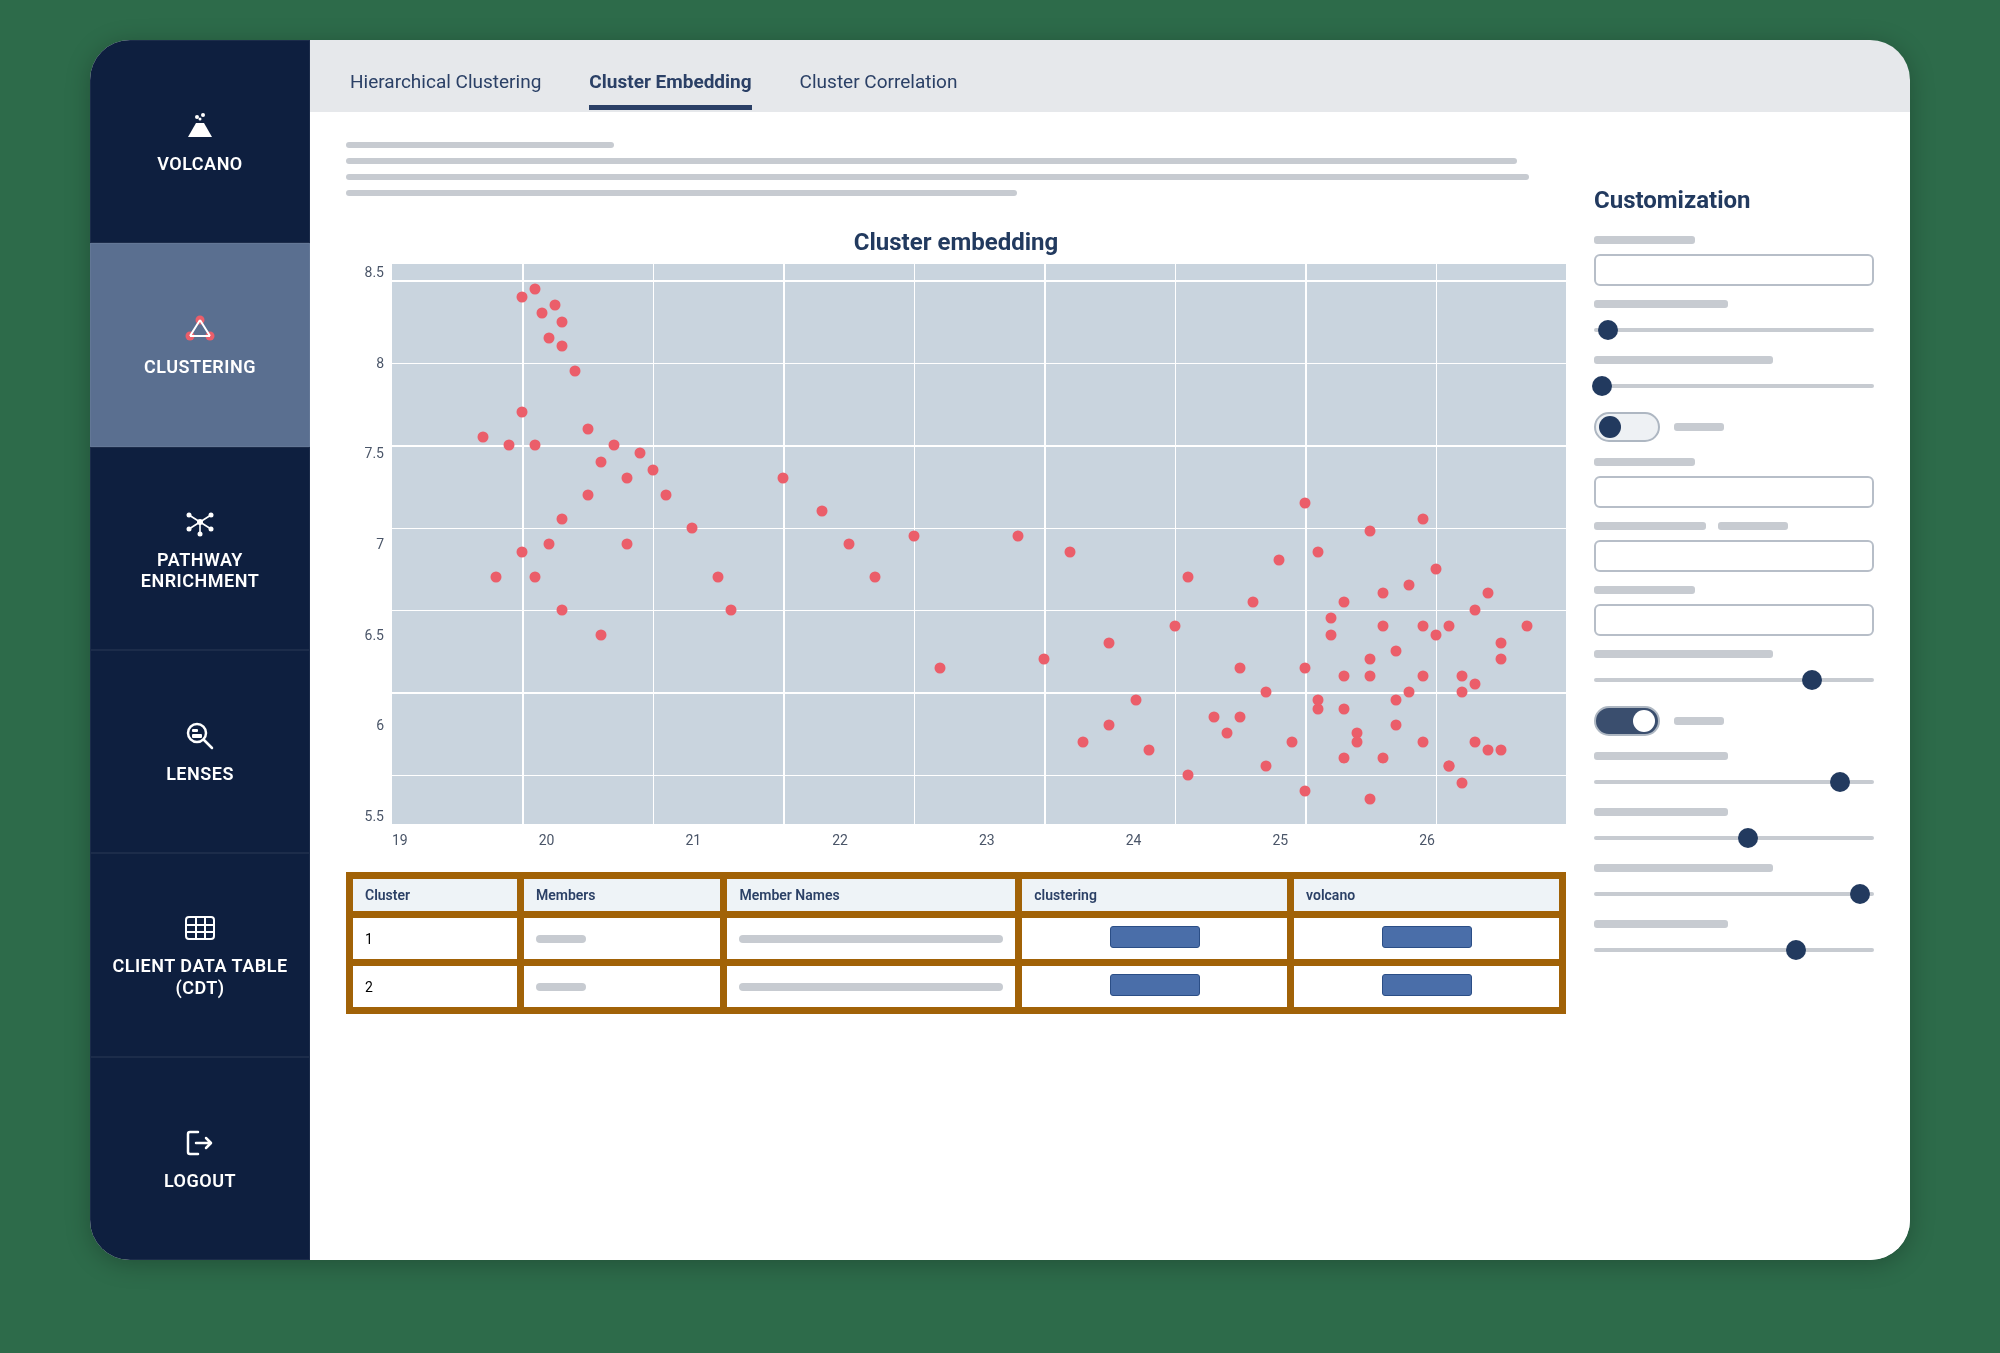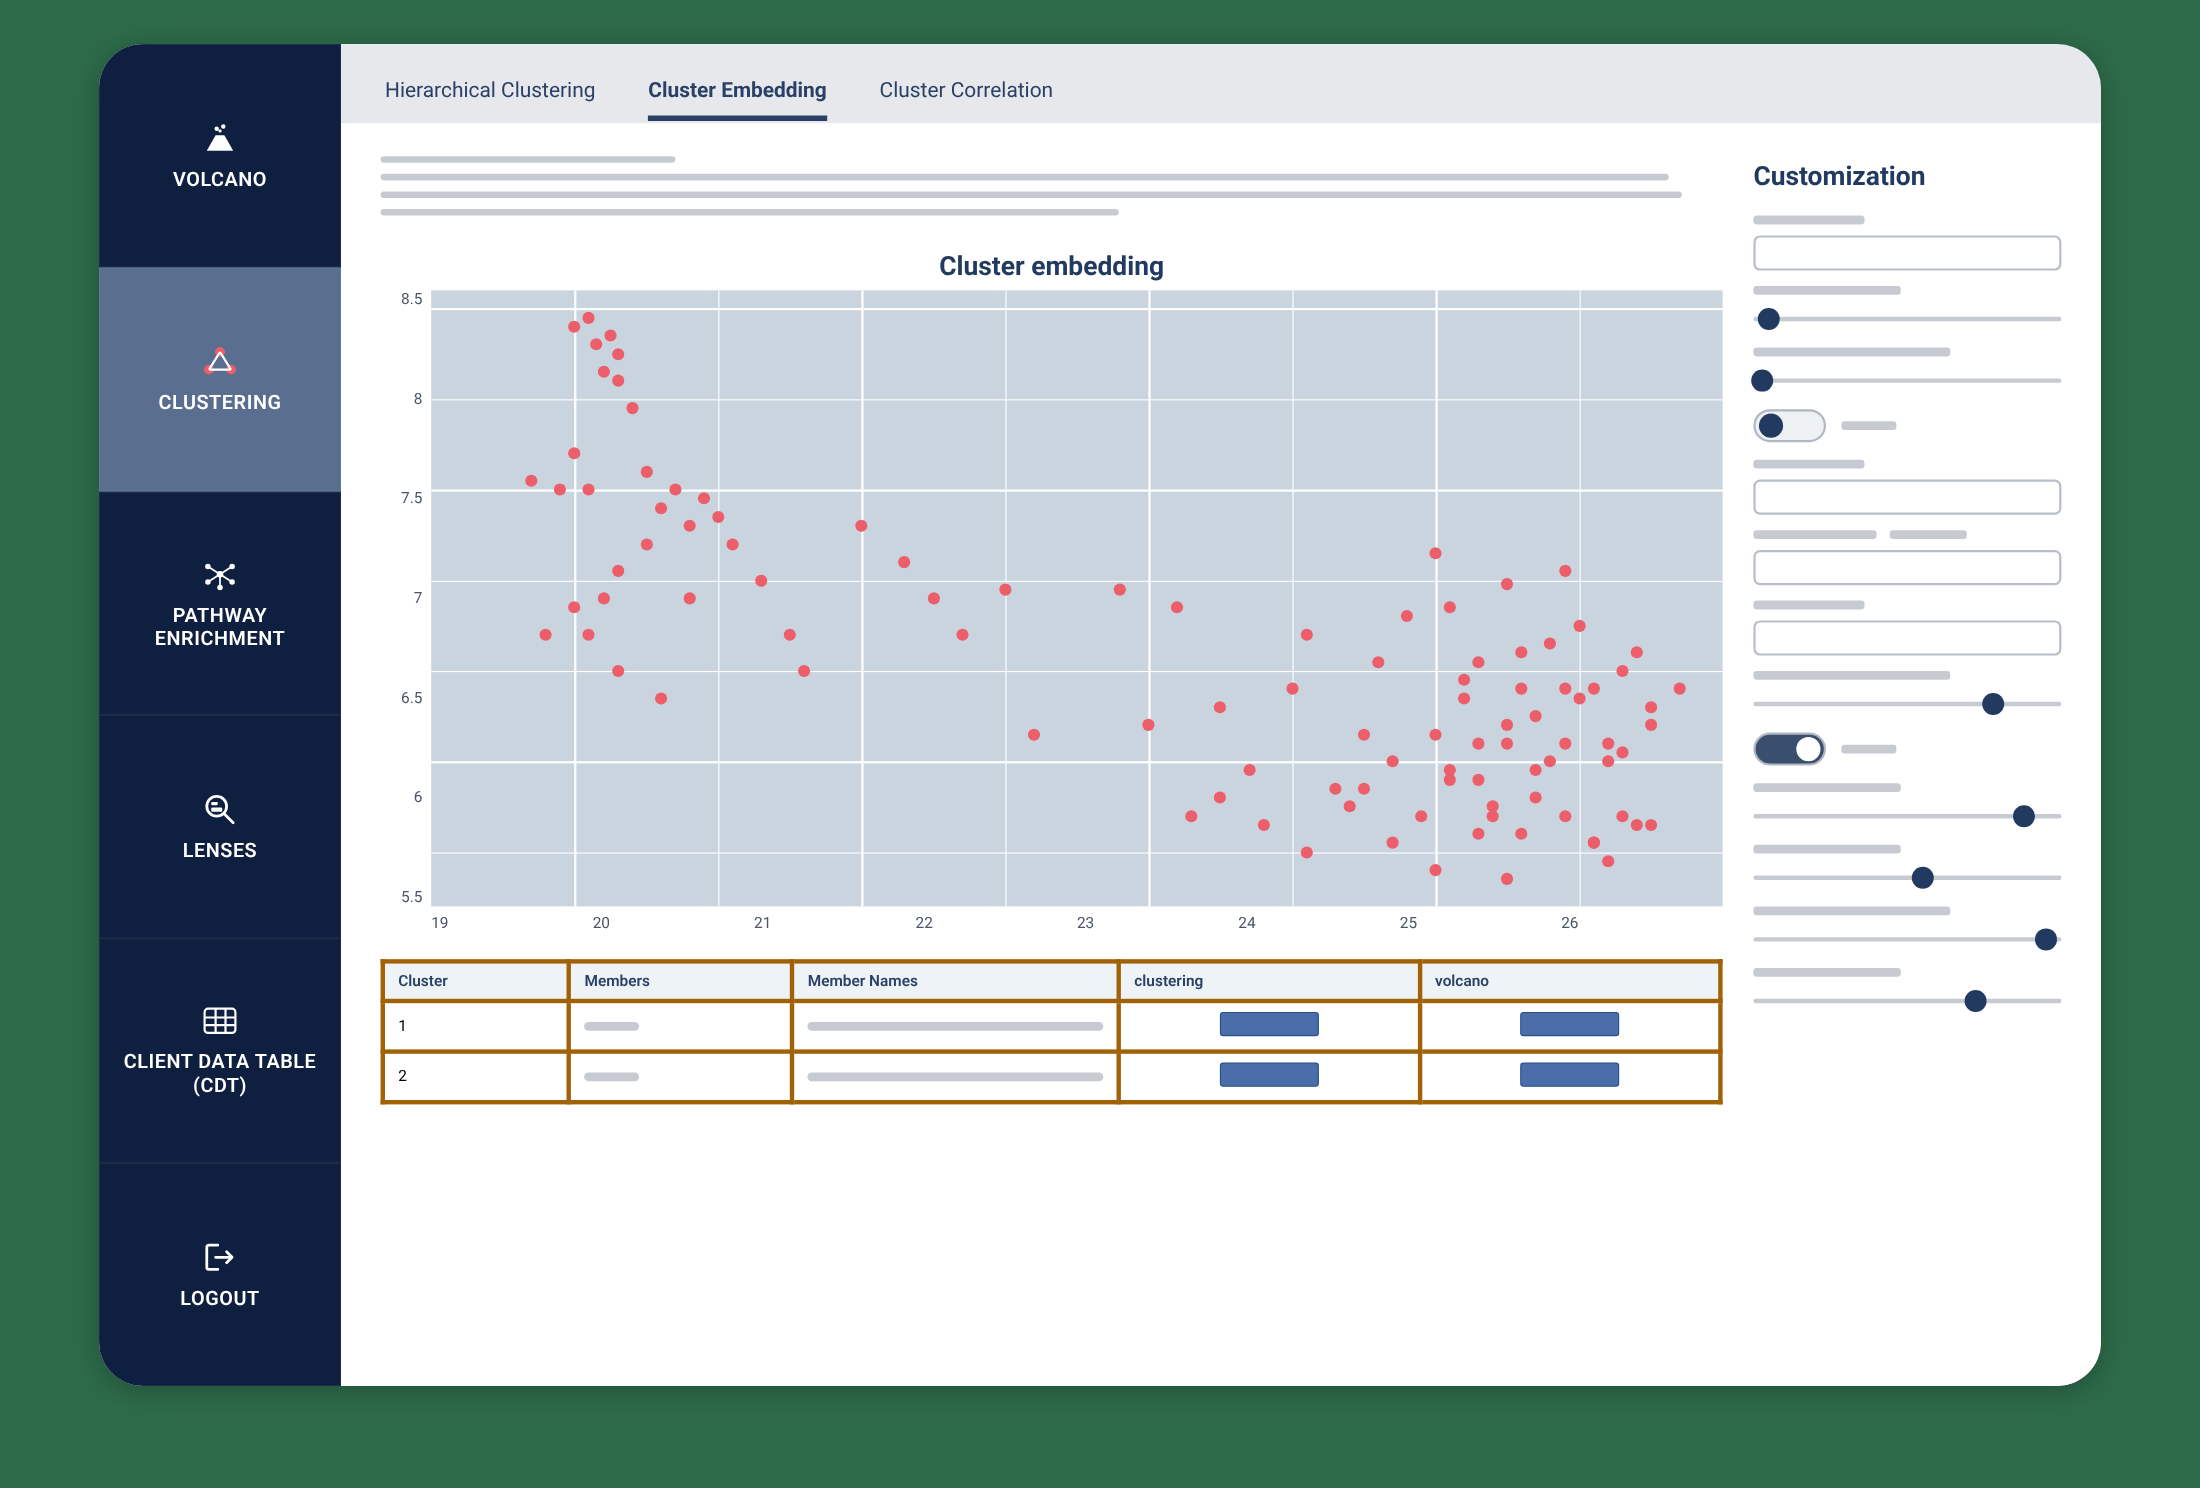"Customization" .custom-panel { margin-top: none -> 40px }
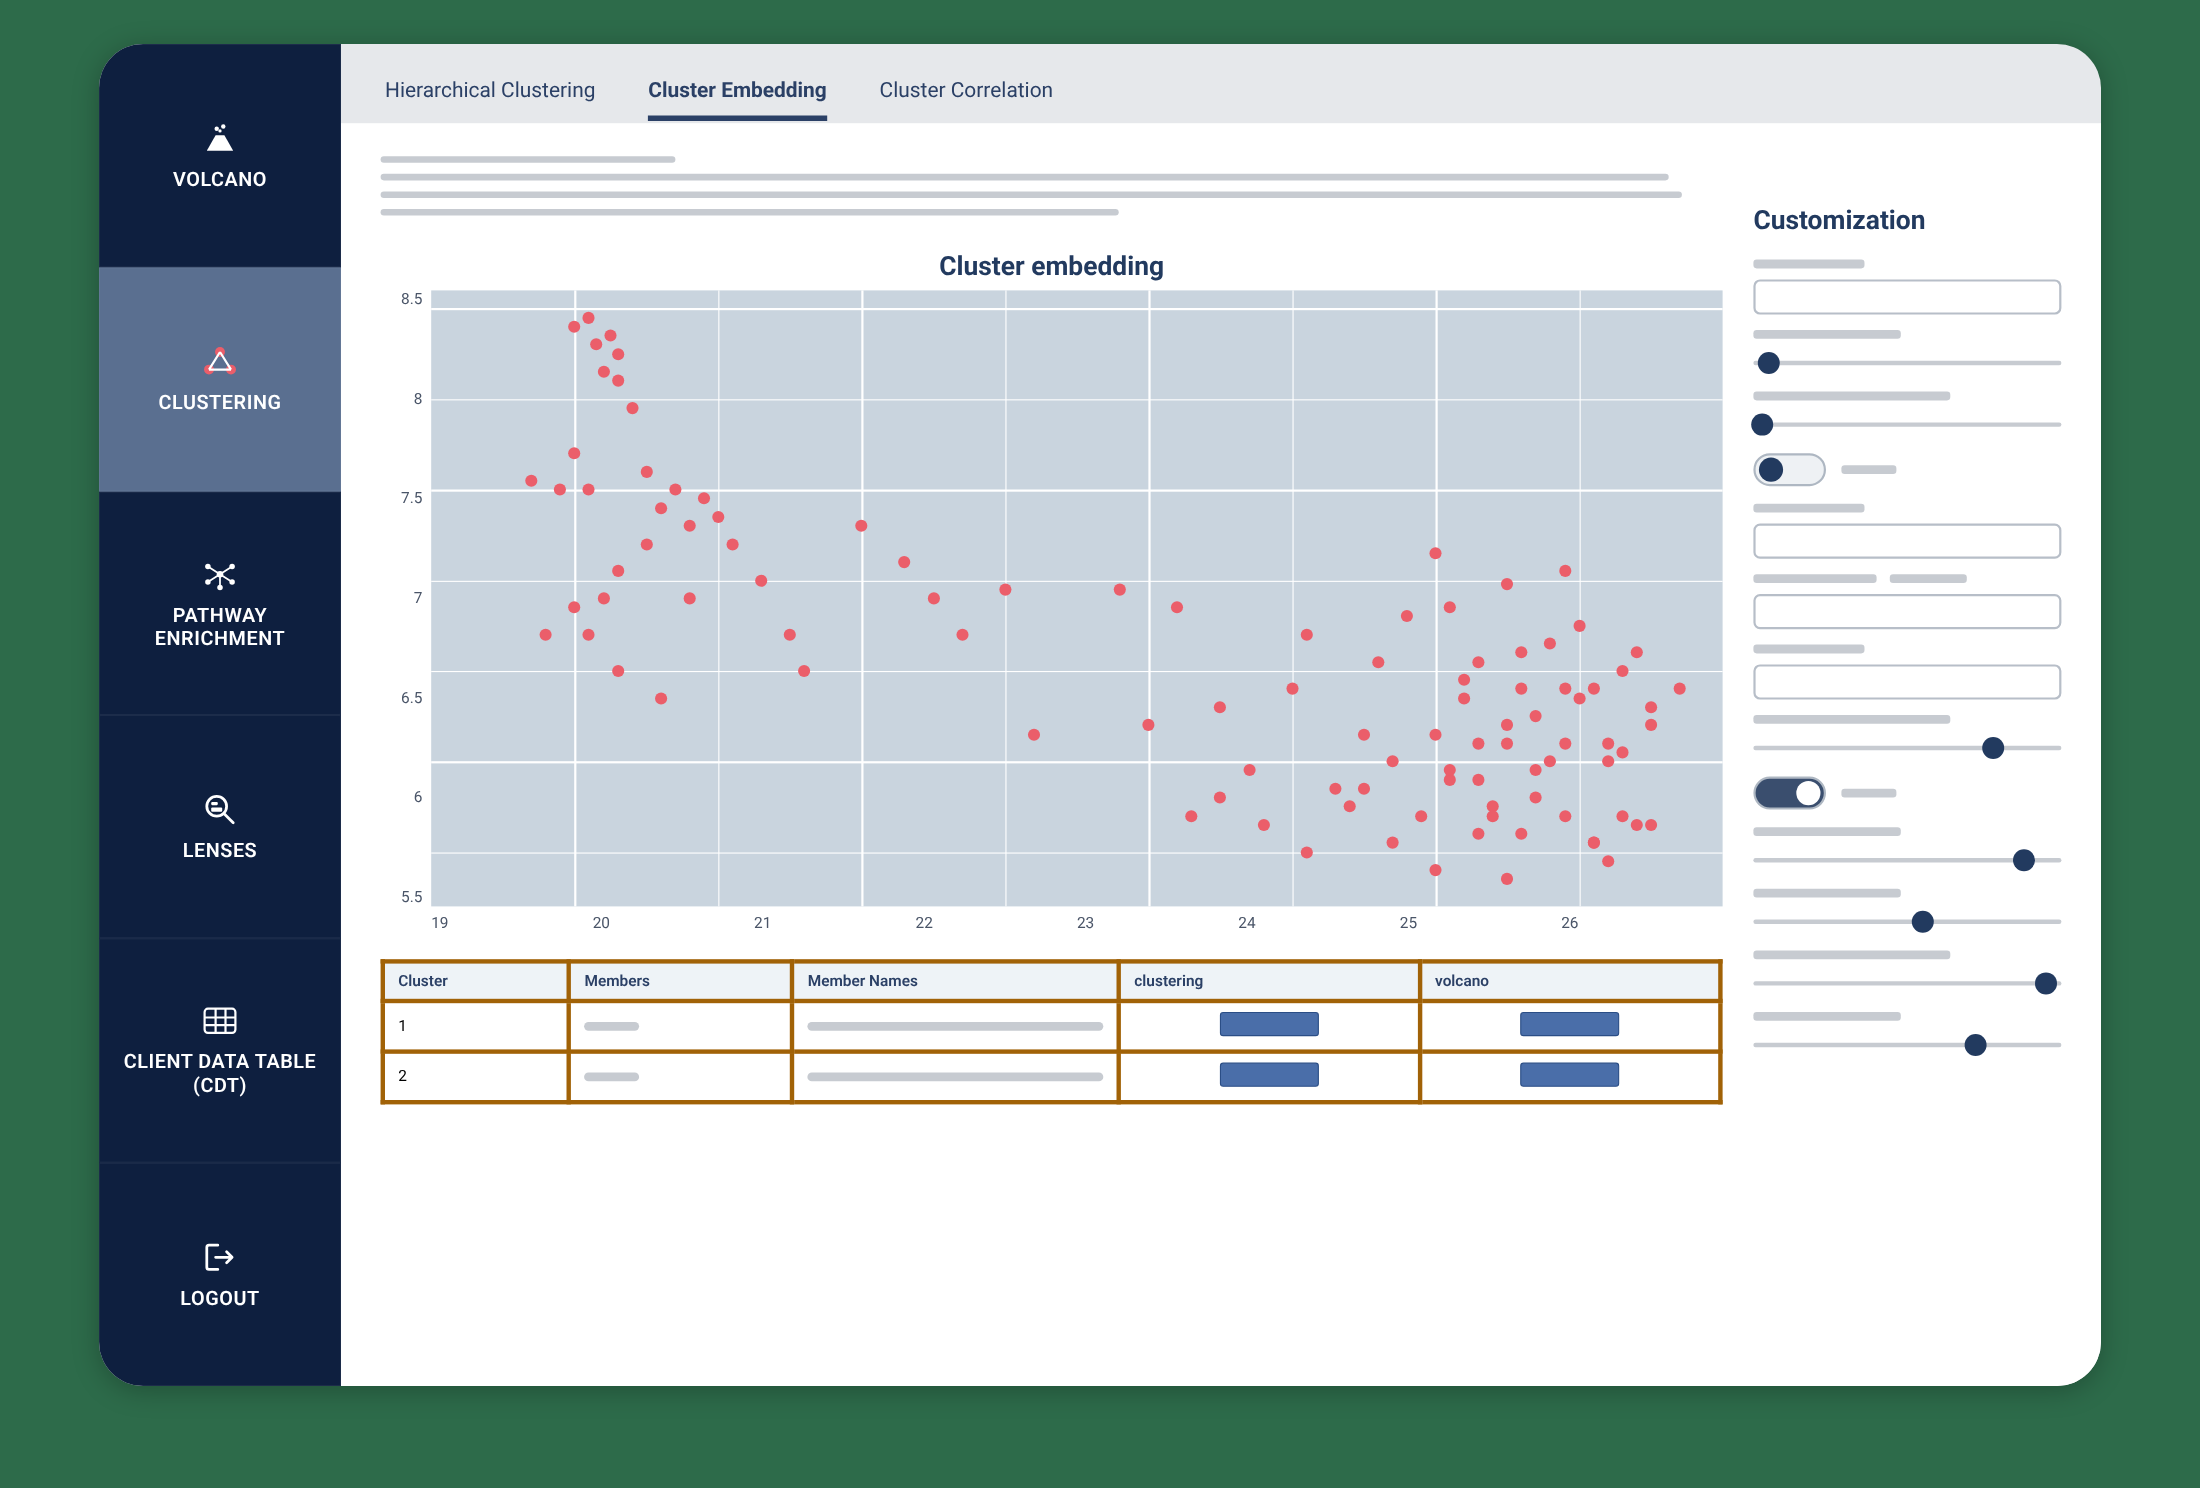"Cluster" .data-table th, .data-table td { border: 4px solid #a16207 -> 7px solid #a16207 }
